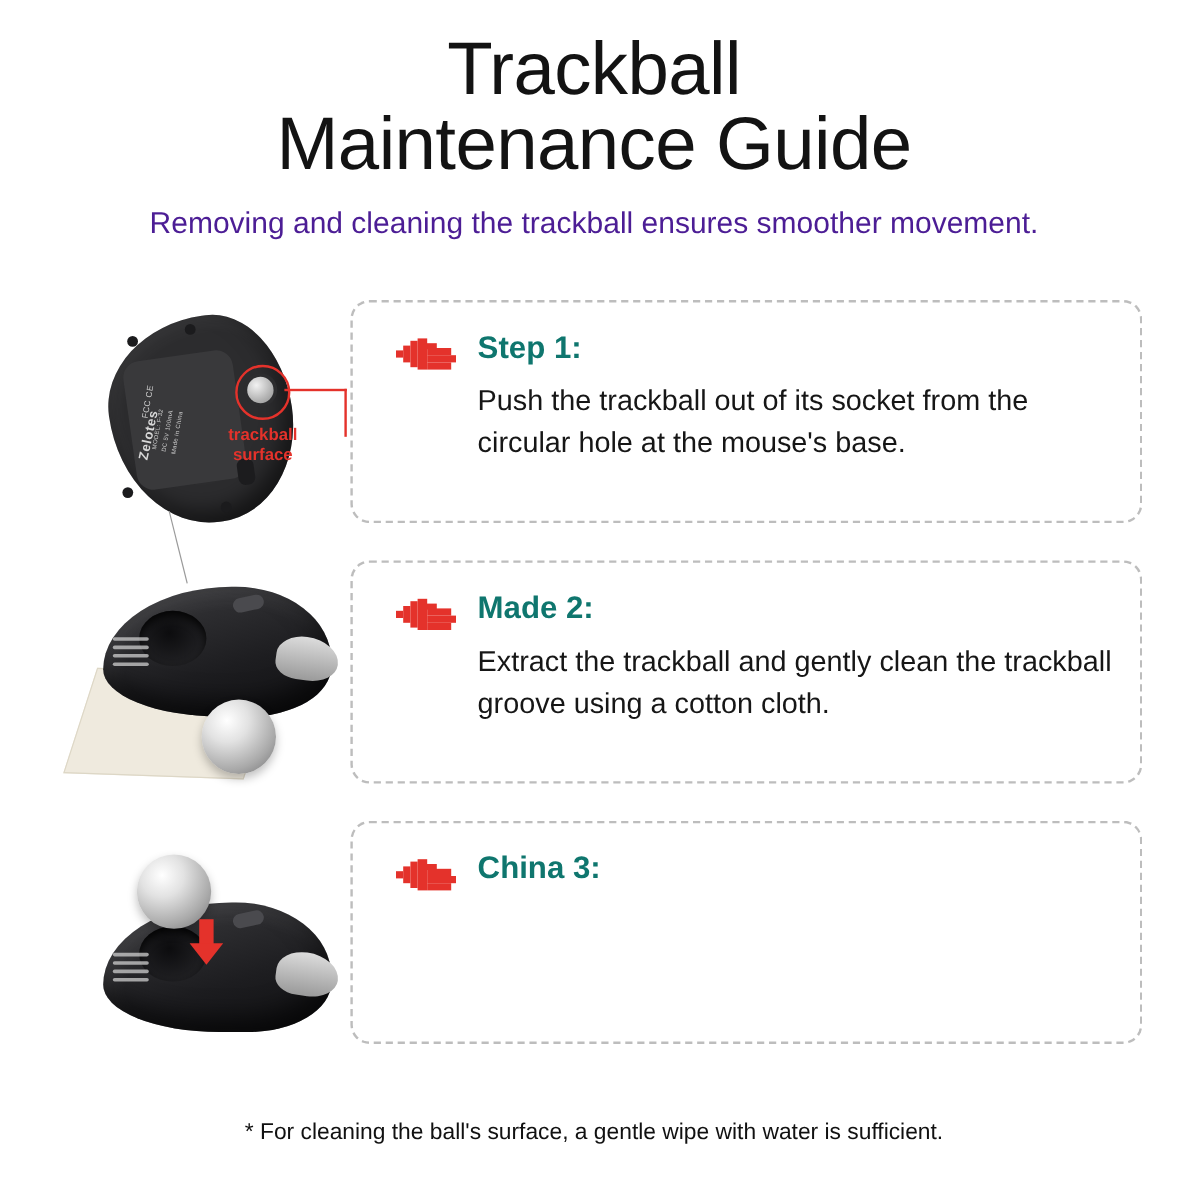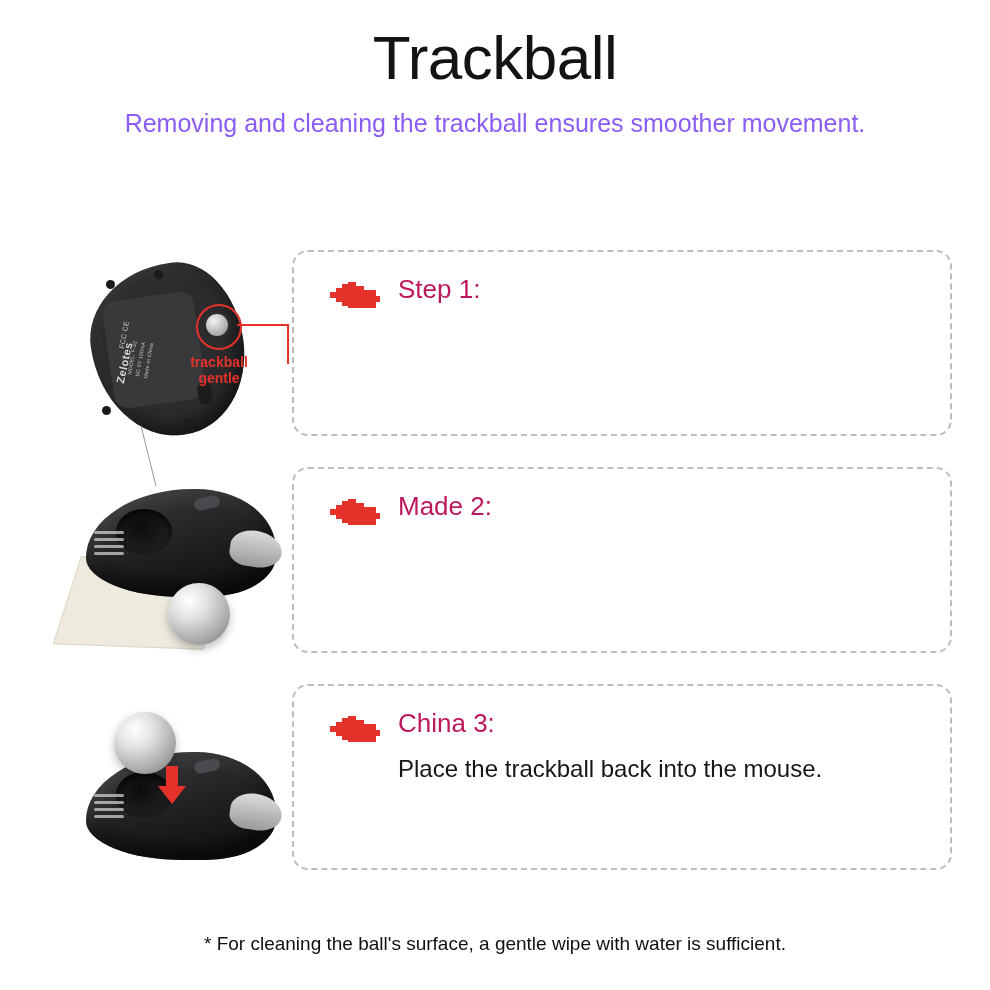"Maintenance Guide" div.title-line { html: none -> <div>Maintenance Guide</div> }
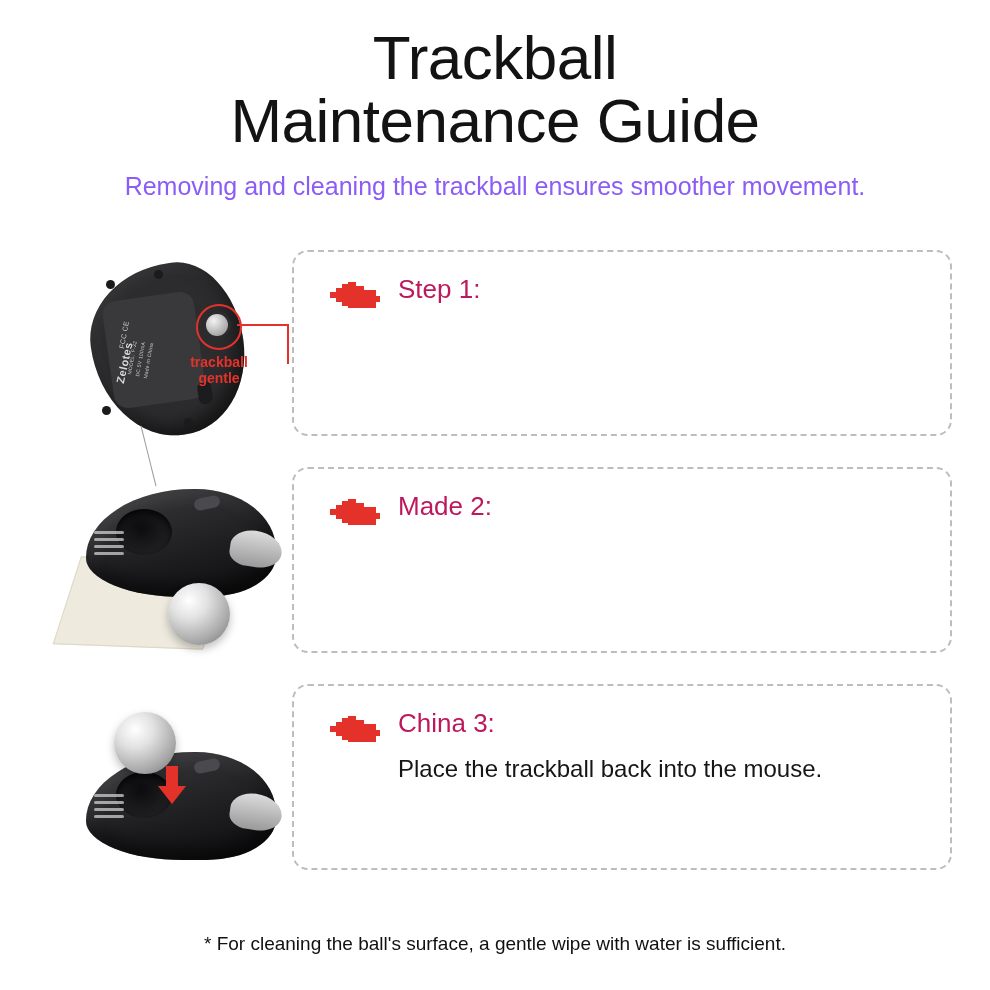"Removing and cleaning the trackball" .subtitle { color: #8b5cf6 -> #4c1d95 }
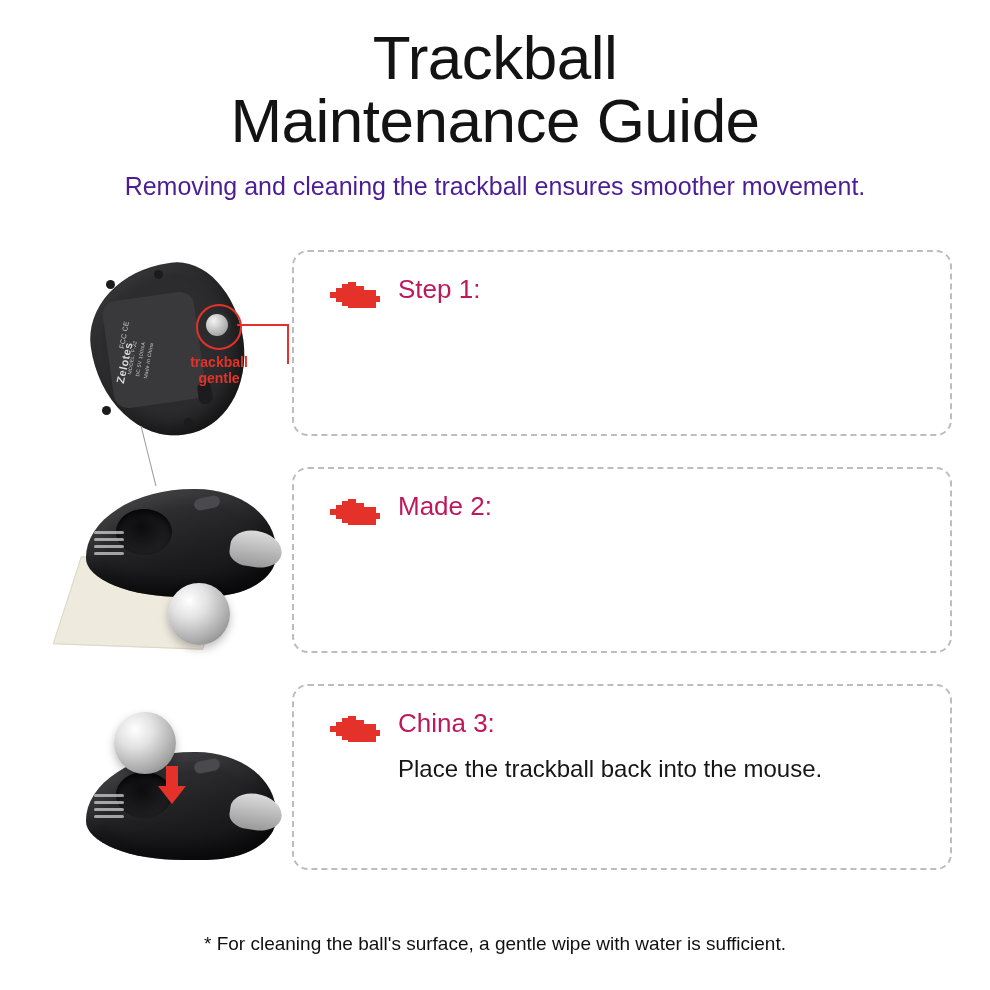"Step 1:" .step-label { color: #be185d -> #0f766e; font-weight: 400 -> 700 }
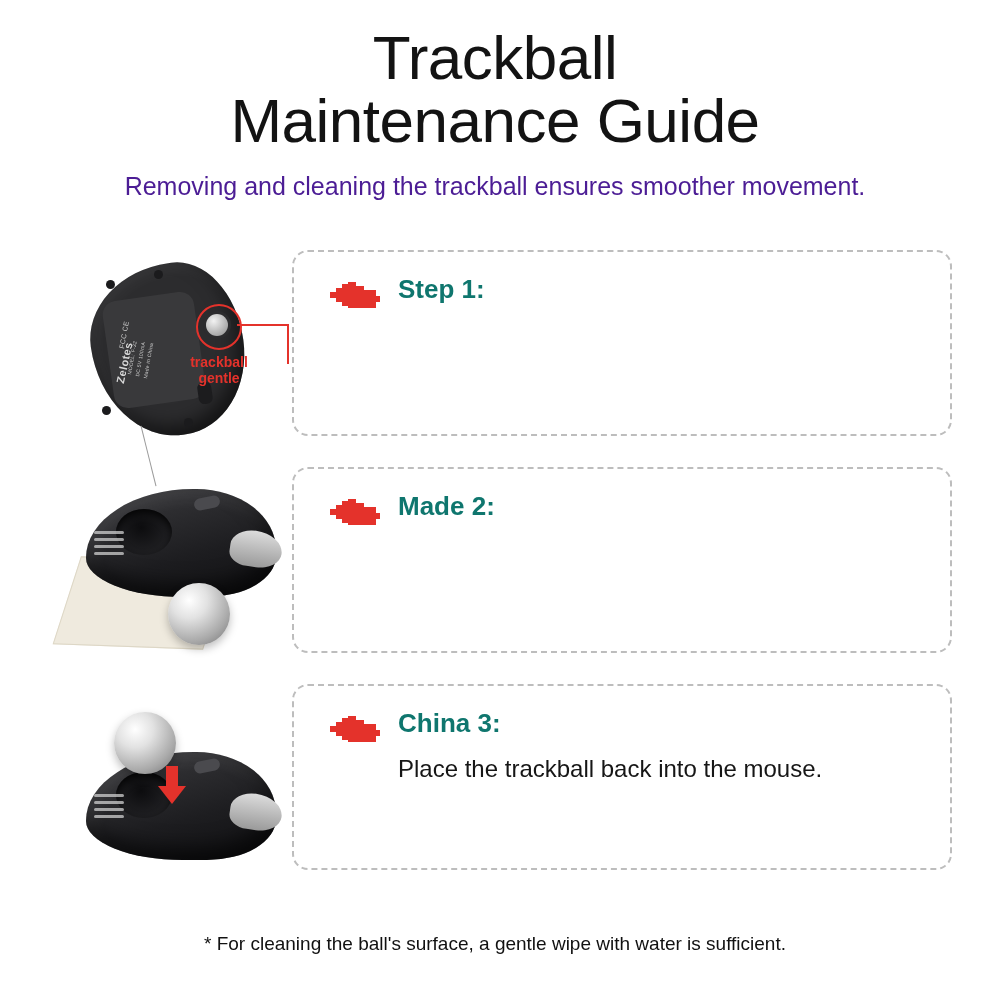"Push the trackball out of" div.step-text { html: none -> <div>Push the trackball out of its socket from the circular hole at the mouse's base.</div> }
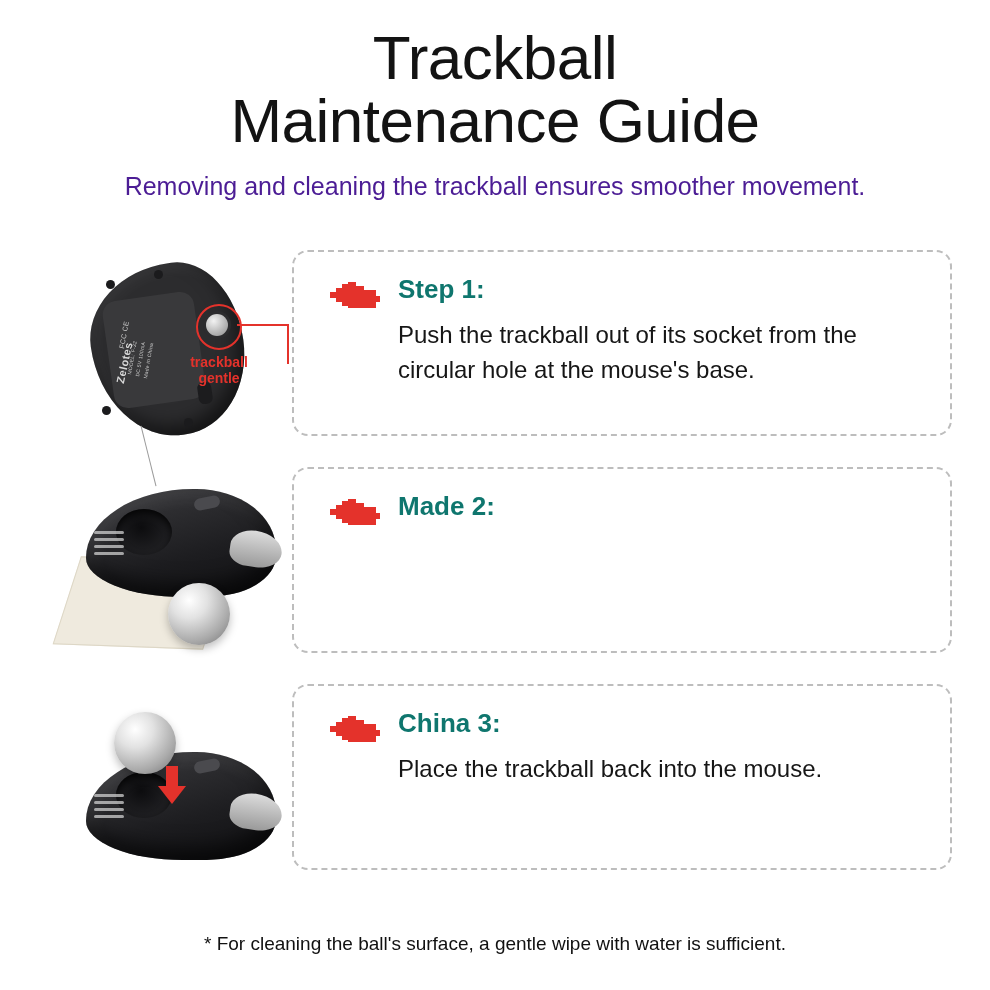"gentle" span { text: gentle -> surface }
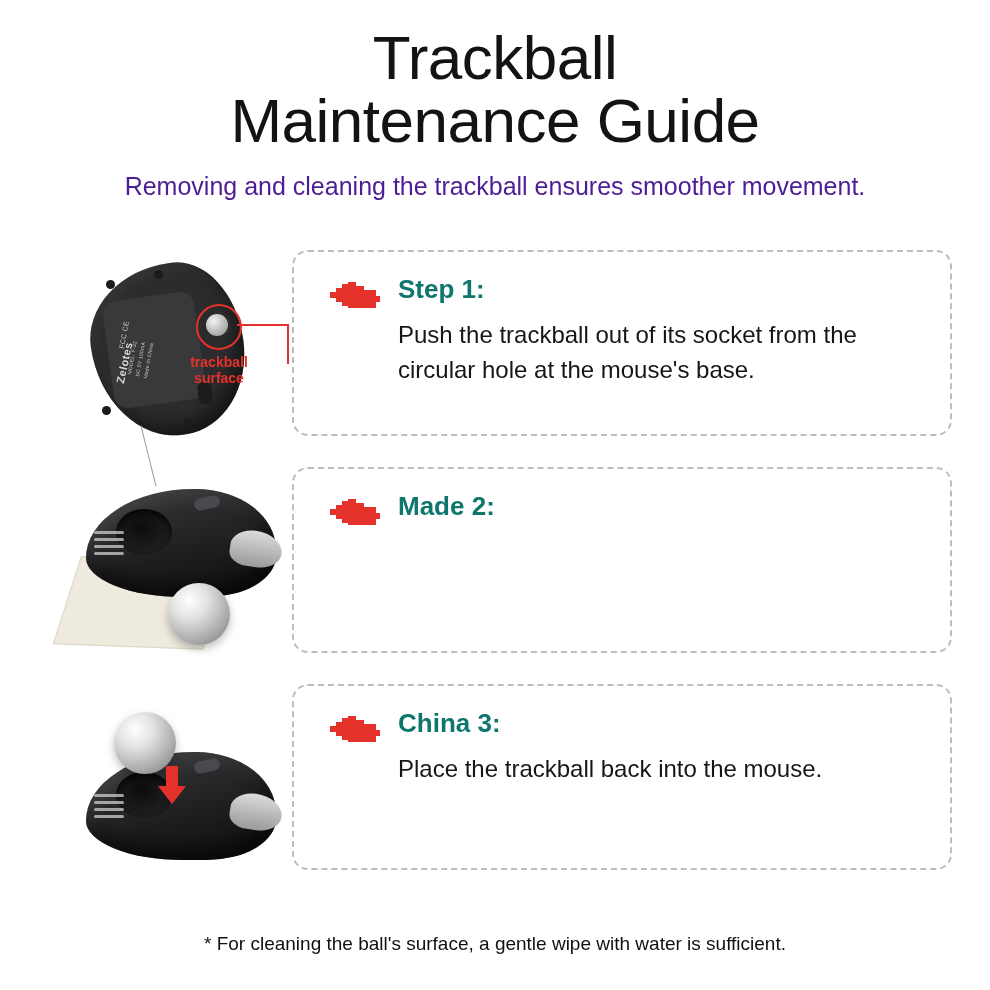"Extract the trackball and gently" div.step-text { html: none -> <div>Extract the trackball and gently clean the trackball groove using a cotton cloth.</div> }
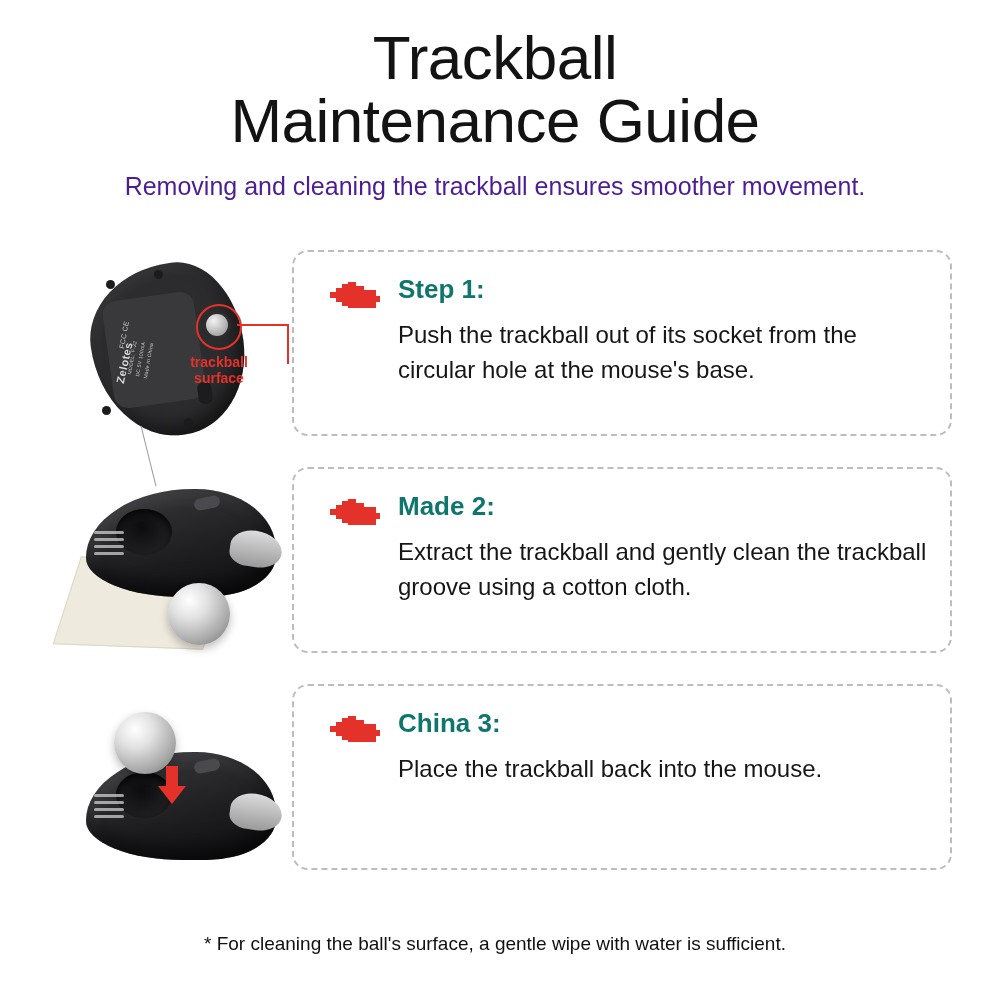"Place the trackball back into" div.step-text { html: <div>Place the trackball back into the mouse.</div> -> none }
